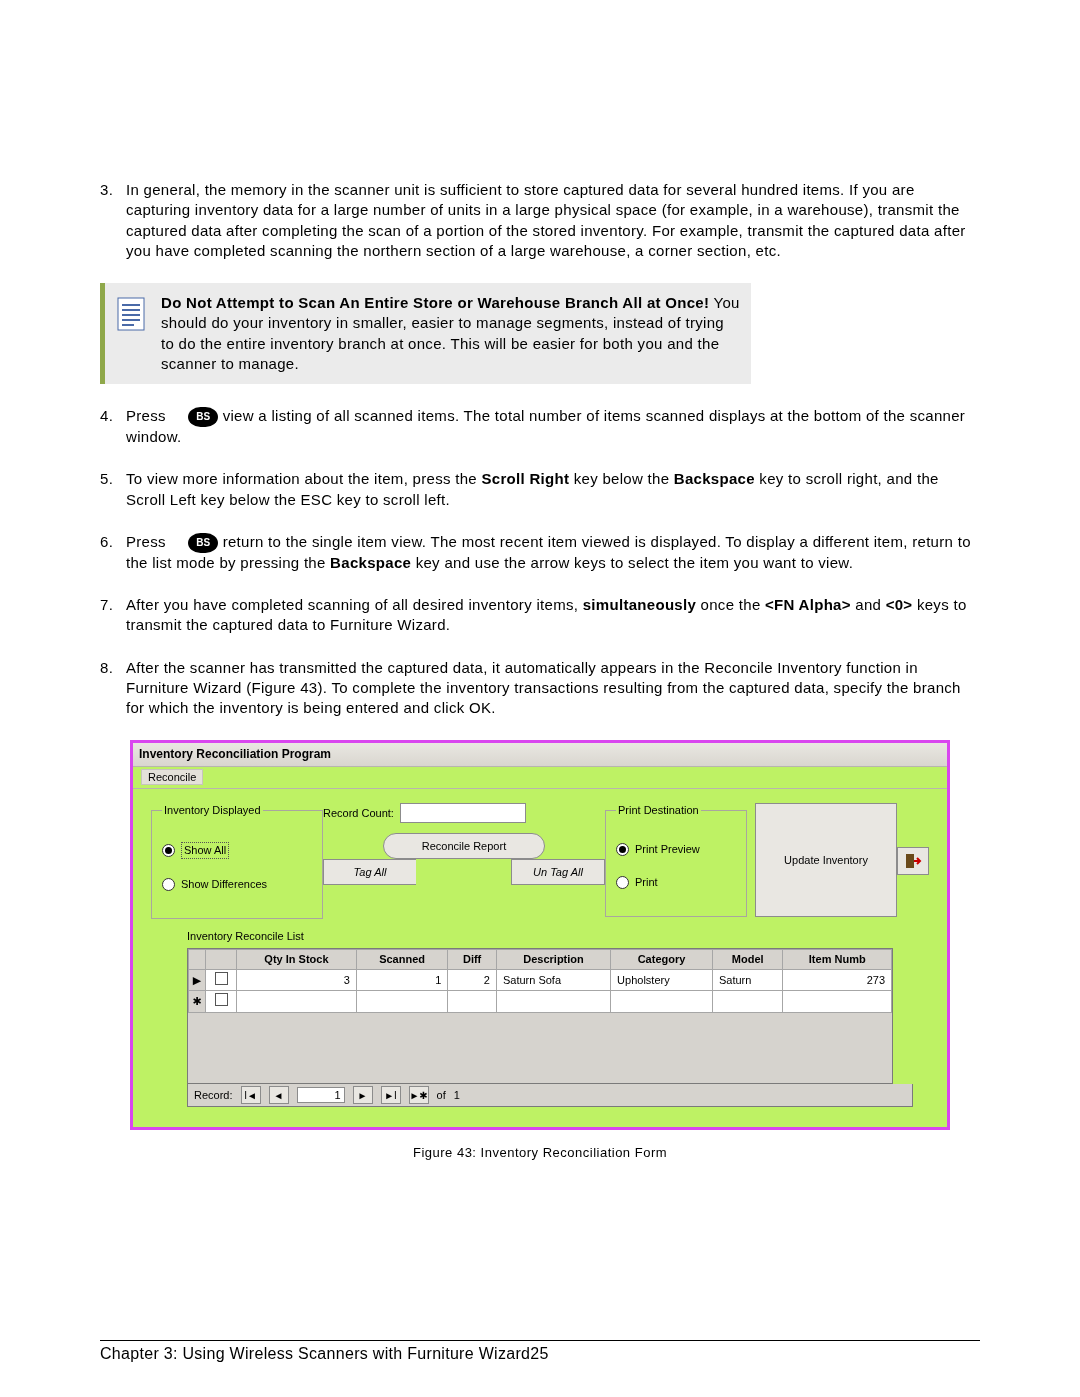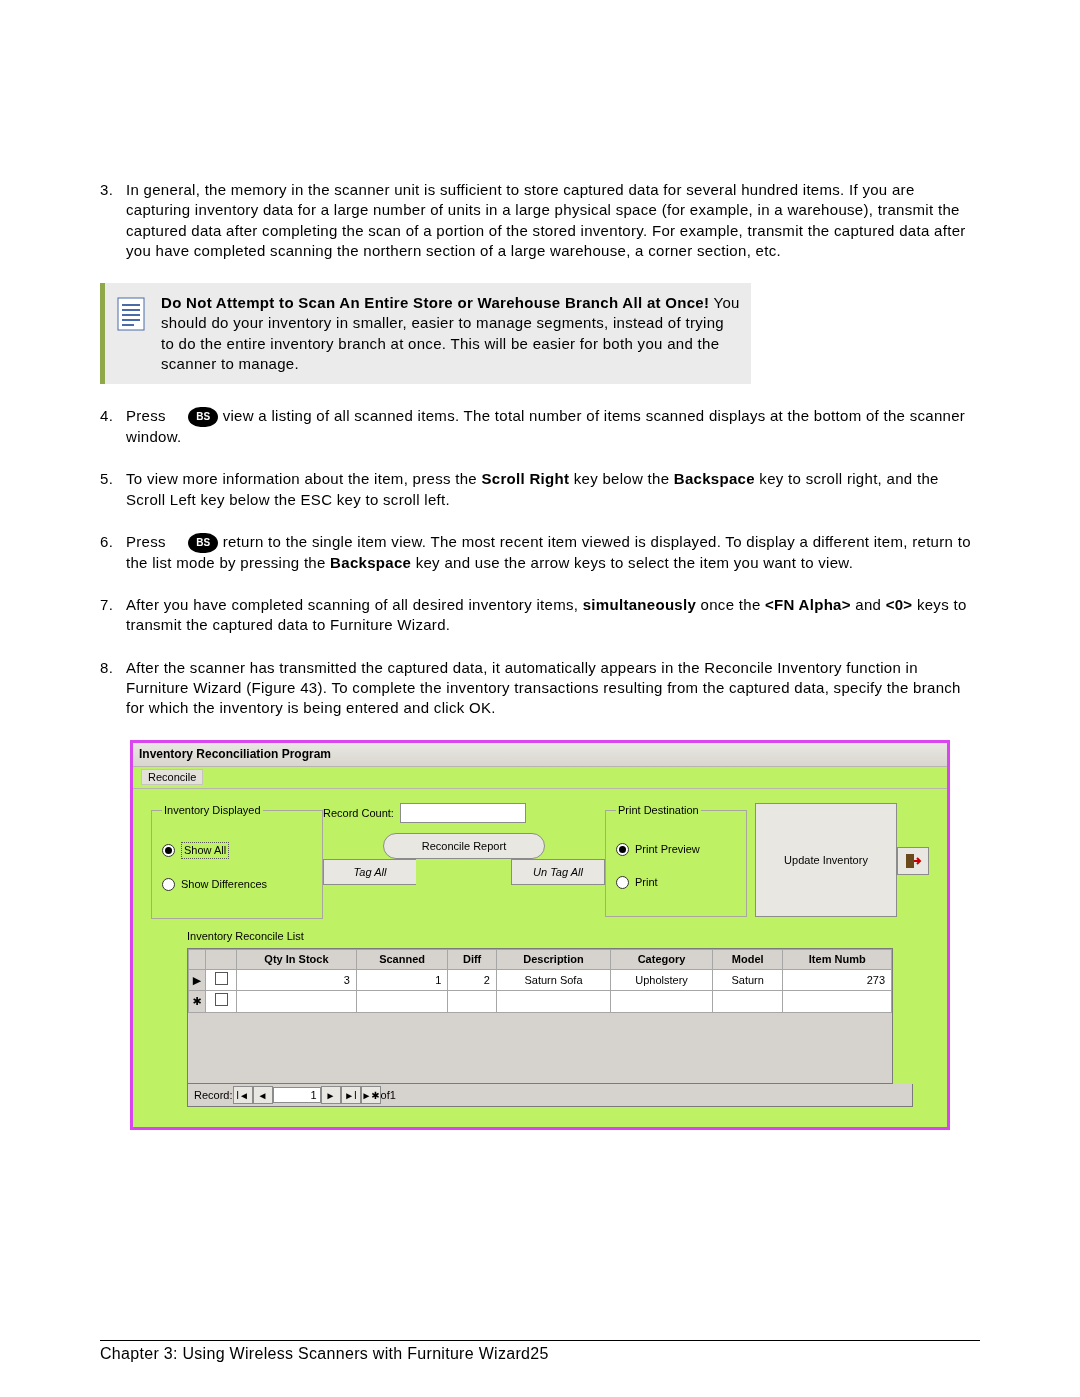"Saturn Sofa" .grid th, .grid td { text-align: center -> left }
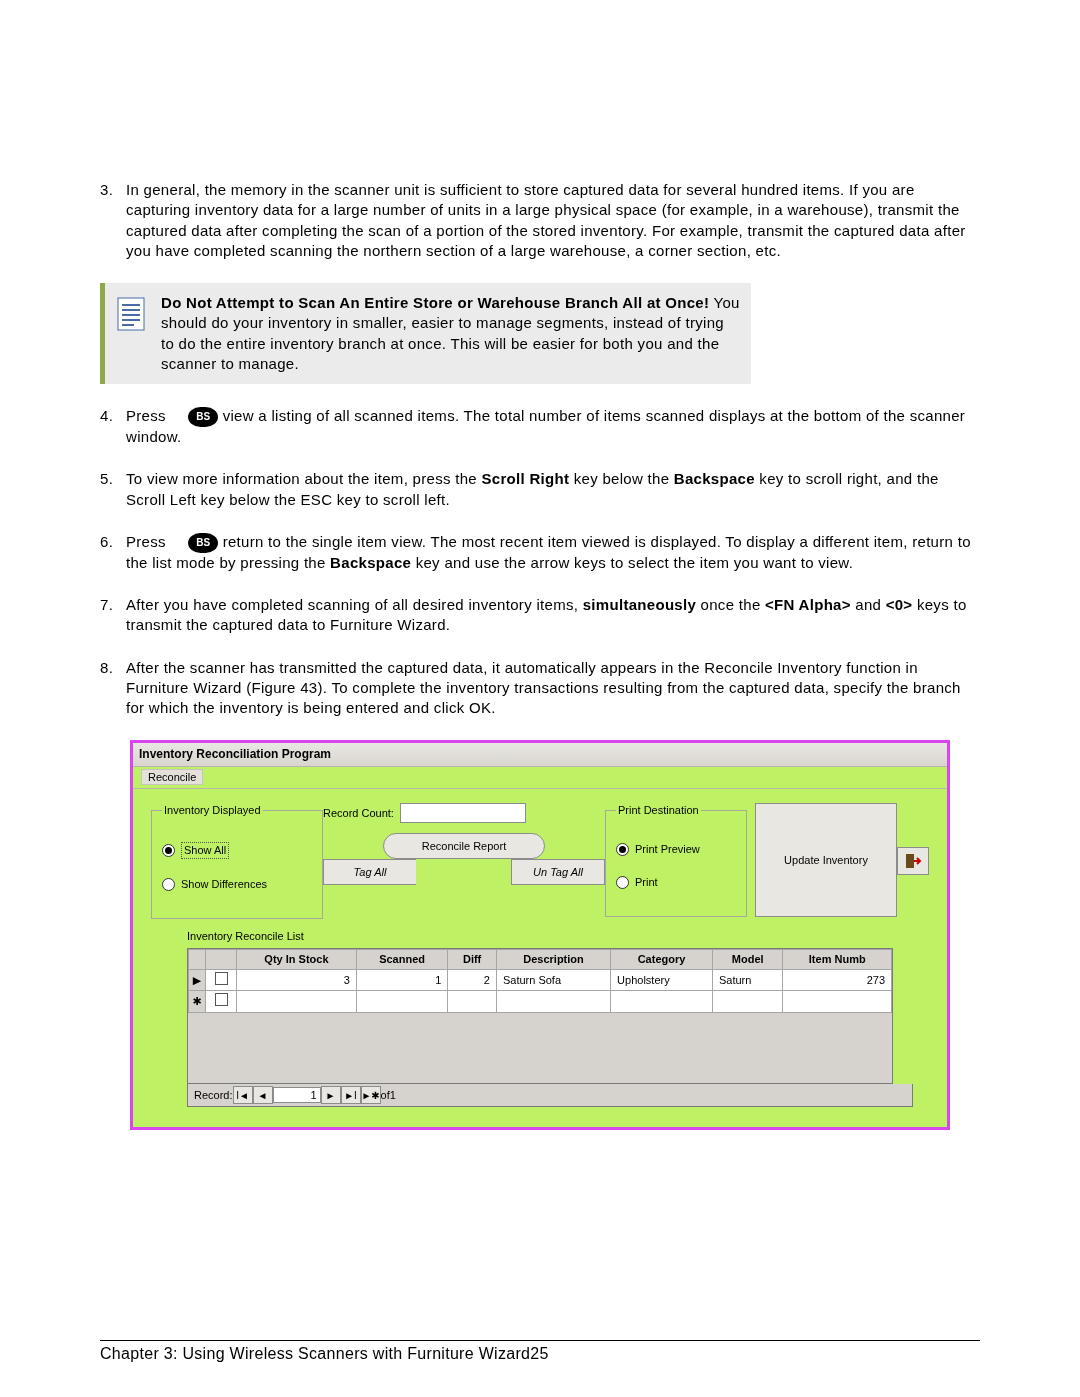"Record:" .recnav { gap: 0 -> 8px }
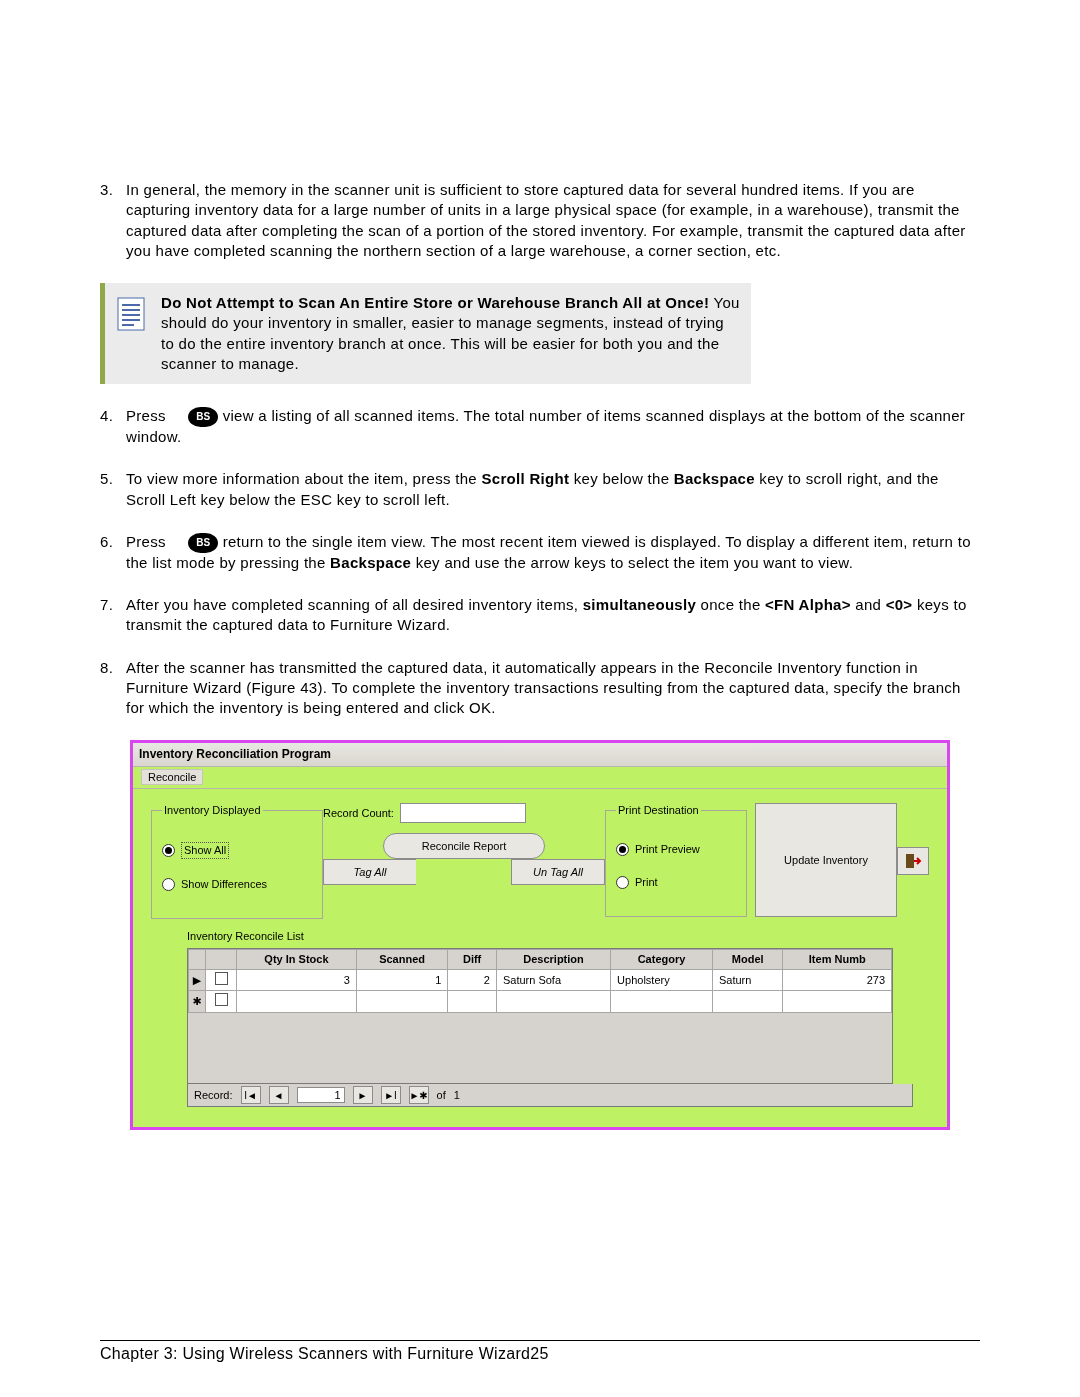"Figure 43: Inventory Reconciliation Form" div.caption { html: none -> <div>Figure 43: Inventory Reconciliation Form</div> }
